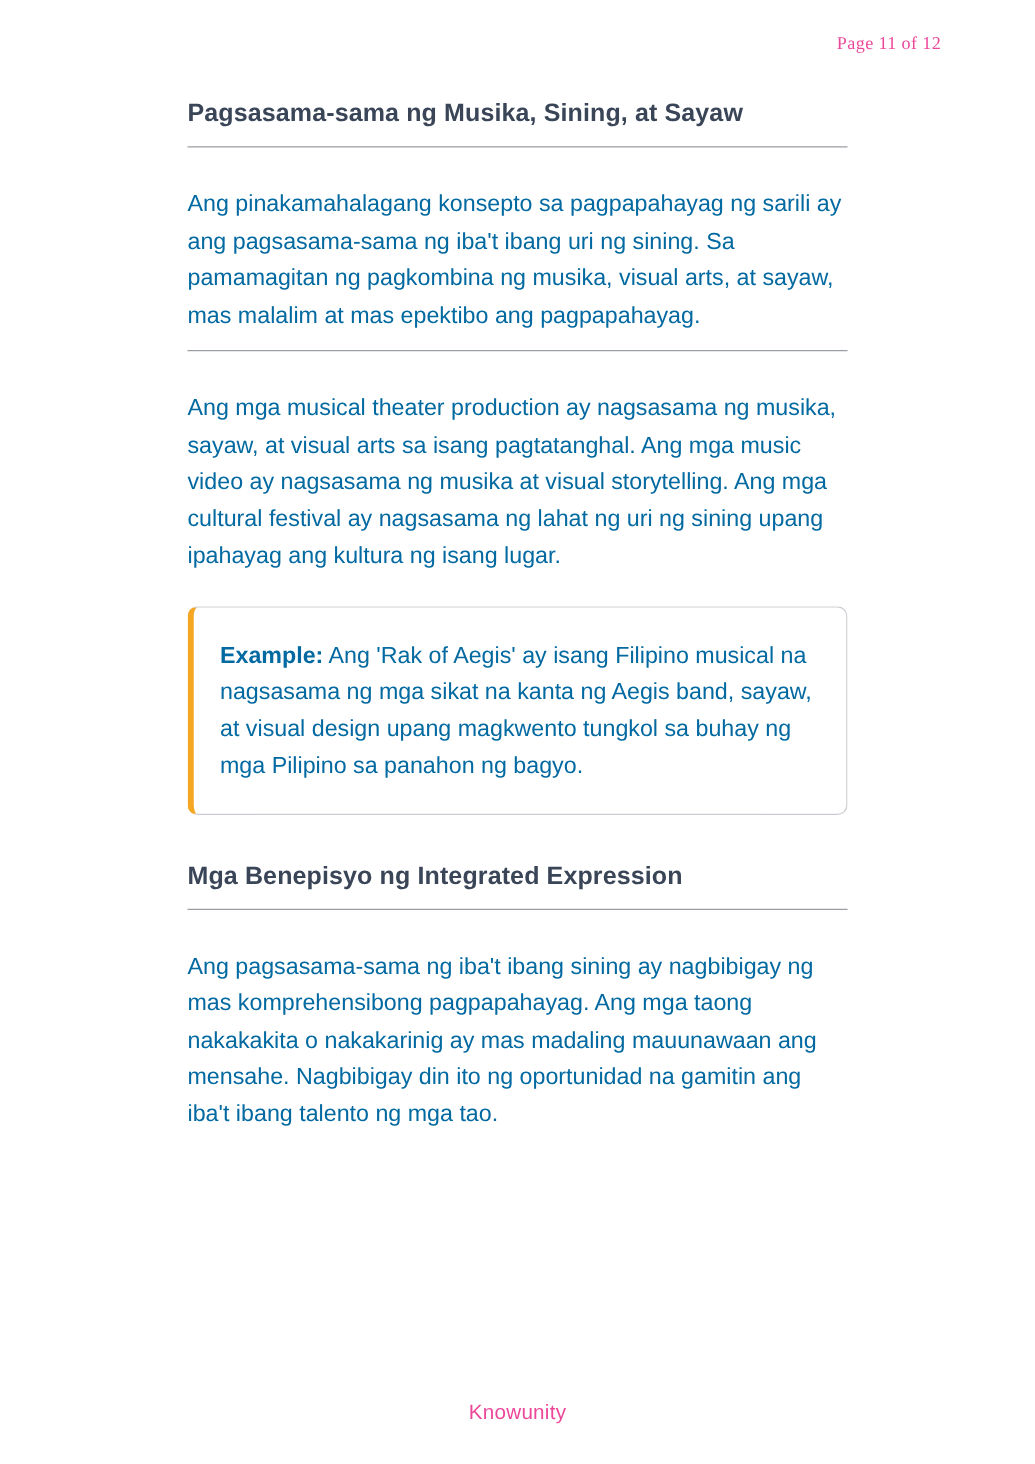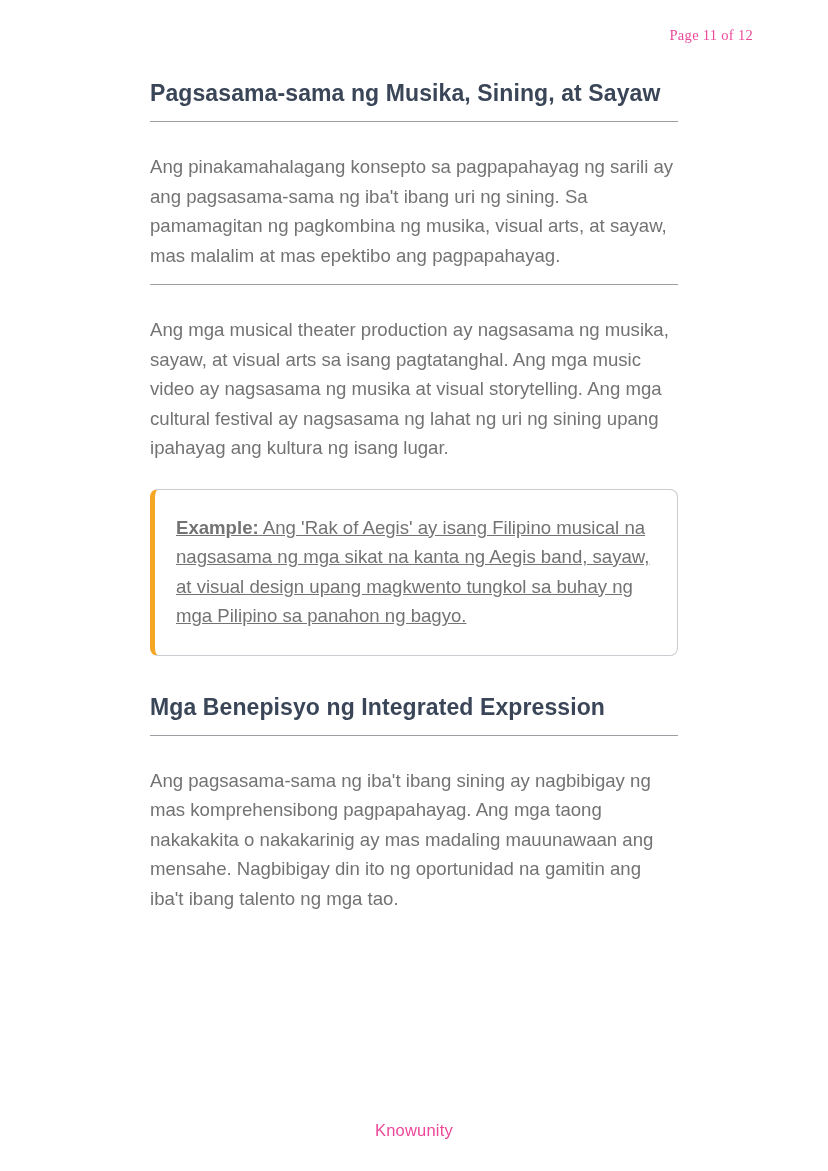"Pagsasama-sama ng Musika, Sining, at" .section-heading { font-size: 23px -> 20px }
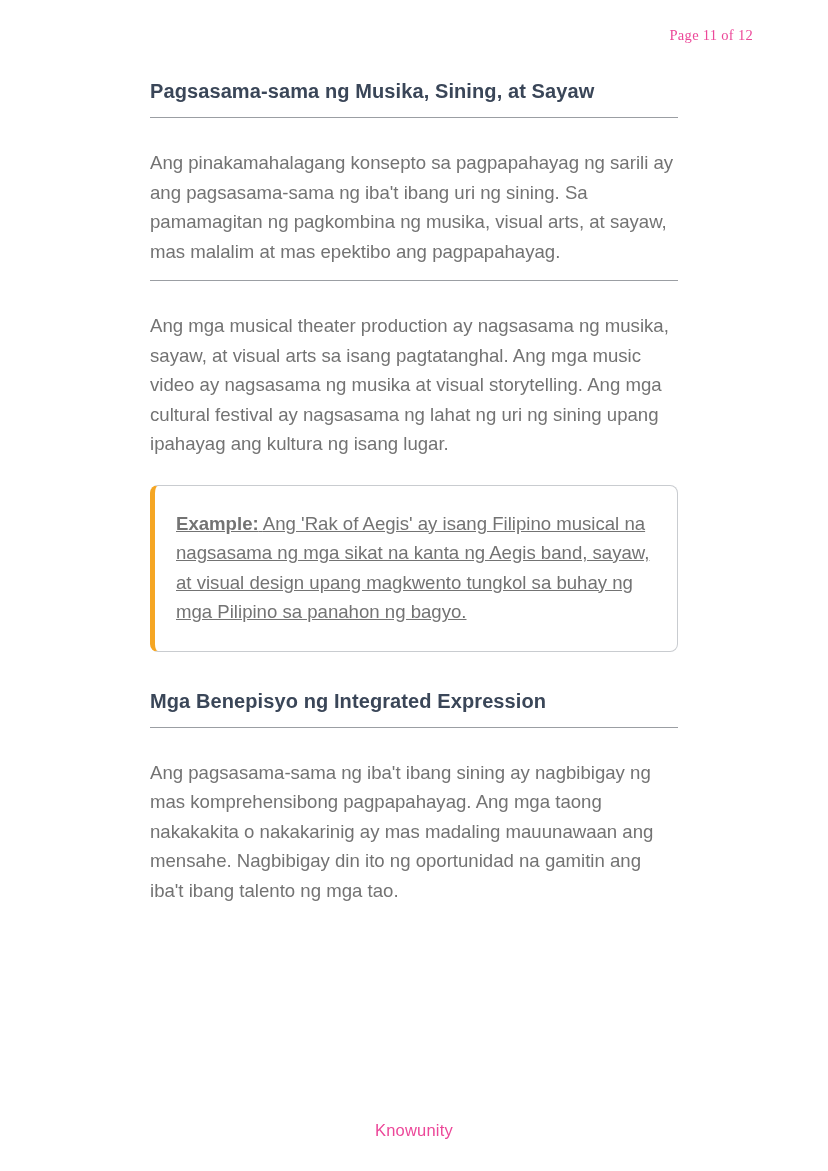"Ang pinakamahalagang konsepto sa" .body-text { color: #737373 -> #0369a1 }
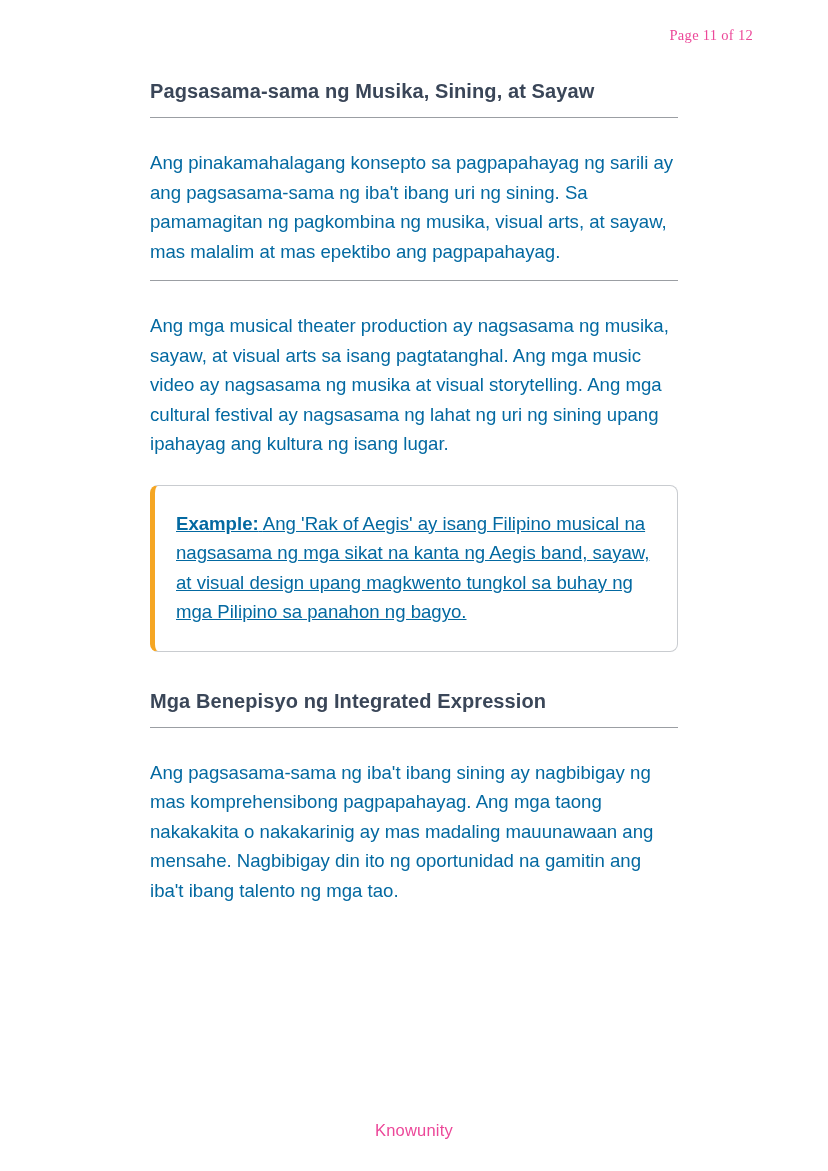"Example: Ang 'Rak of Aegis'" .example-box .body-text { text-decoration: underline -> none }
